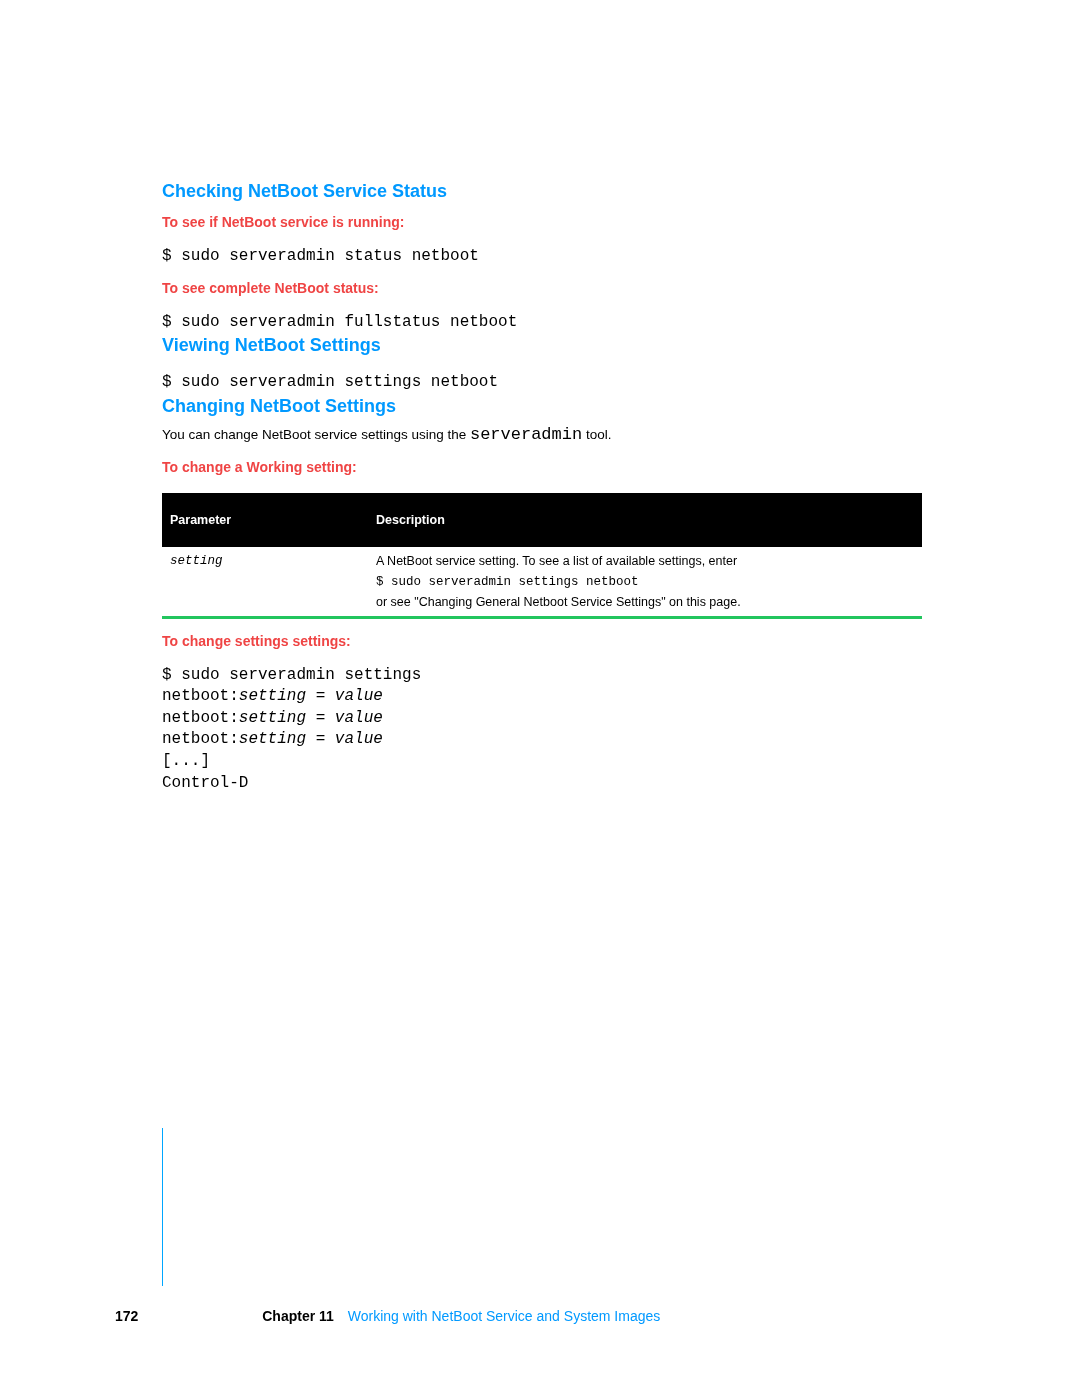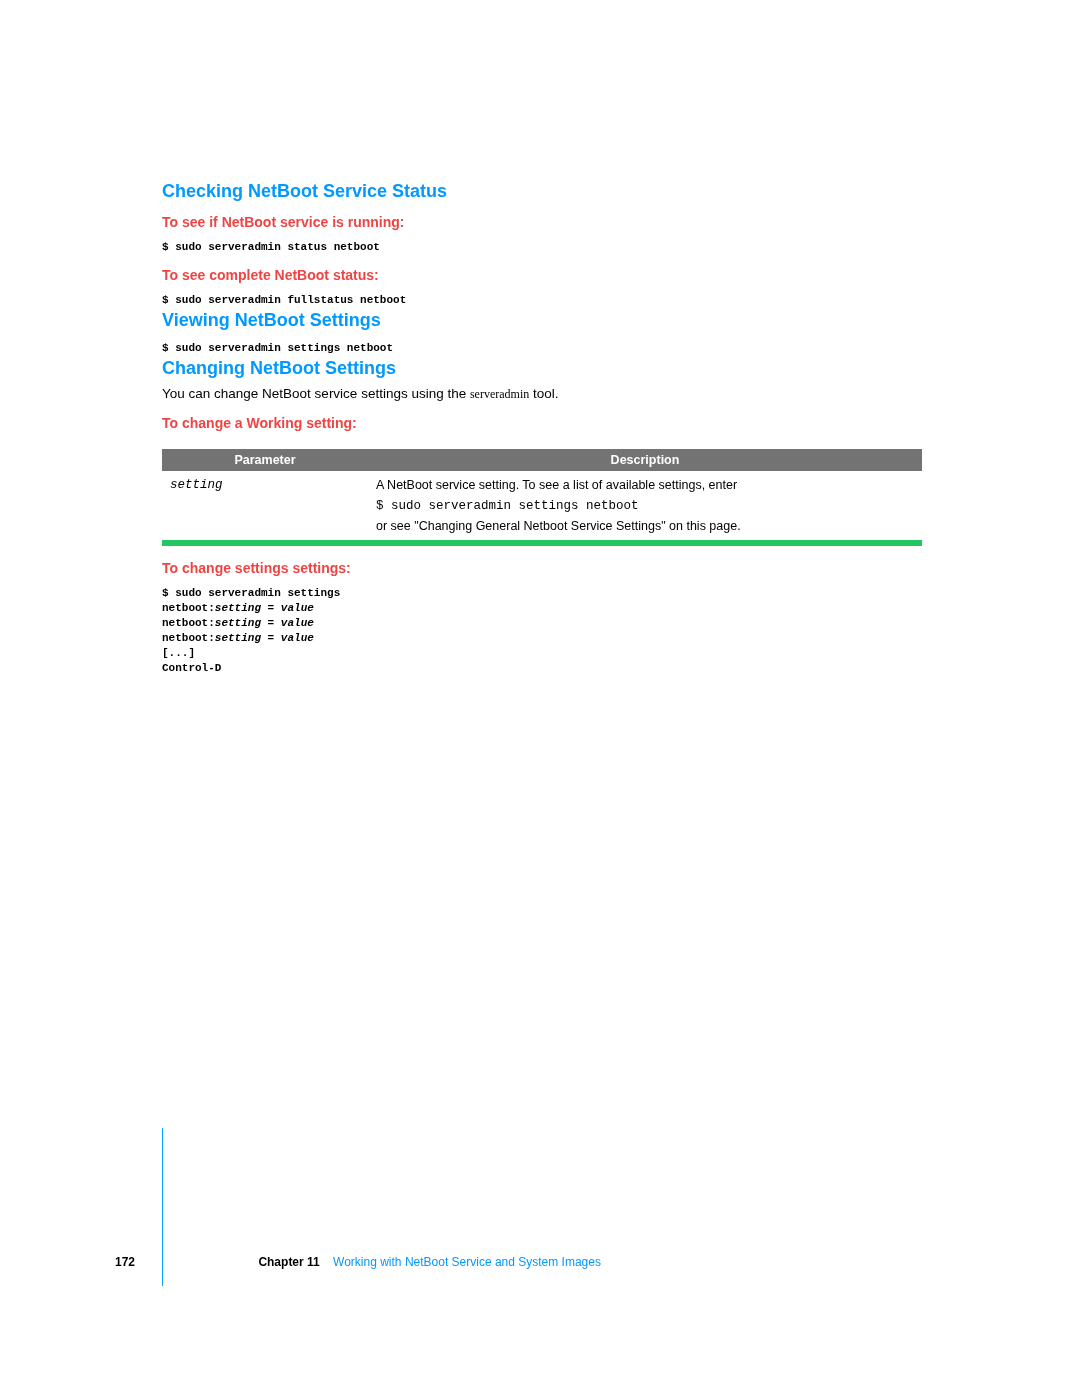"$ sudo serveradmin status netboot" .code { font-size: 11px -> 16px; font-weight: bold -> none; margin: 10px 0 2px 0 -> 16px 0 2px 0 }
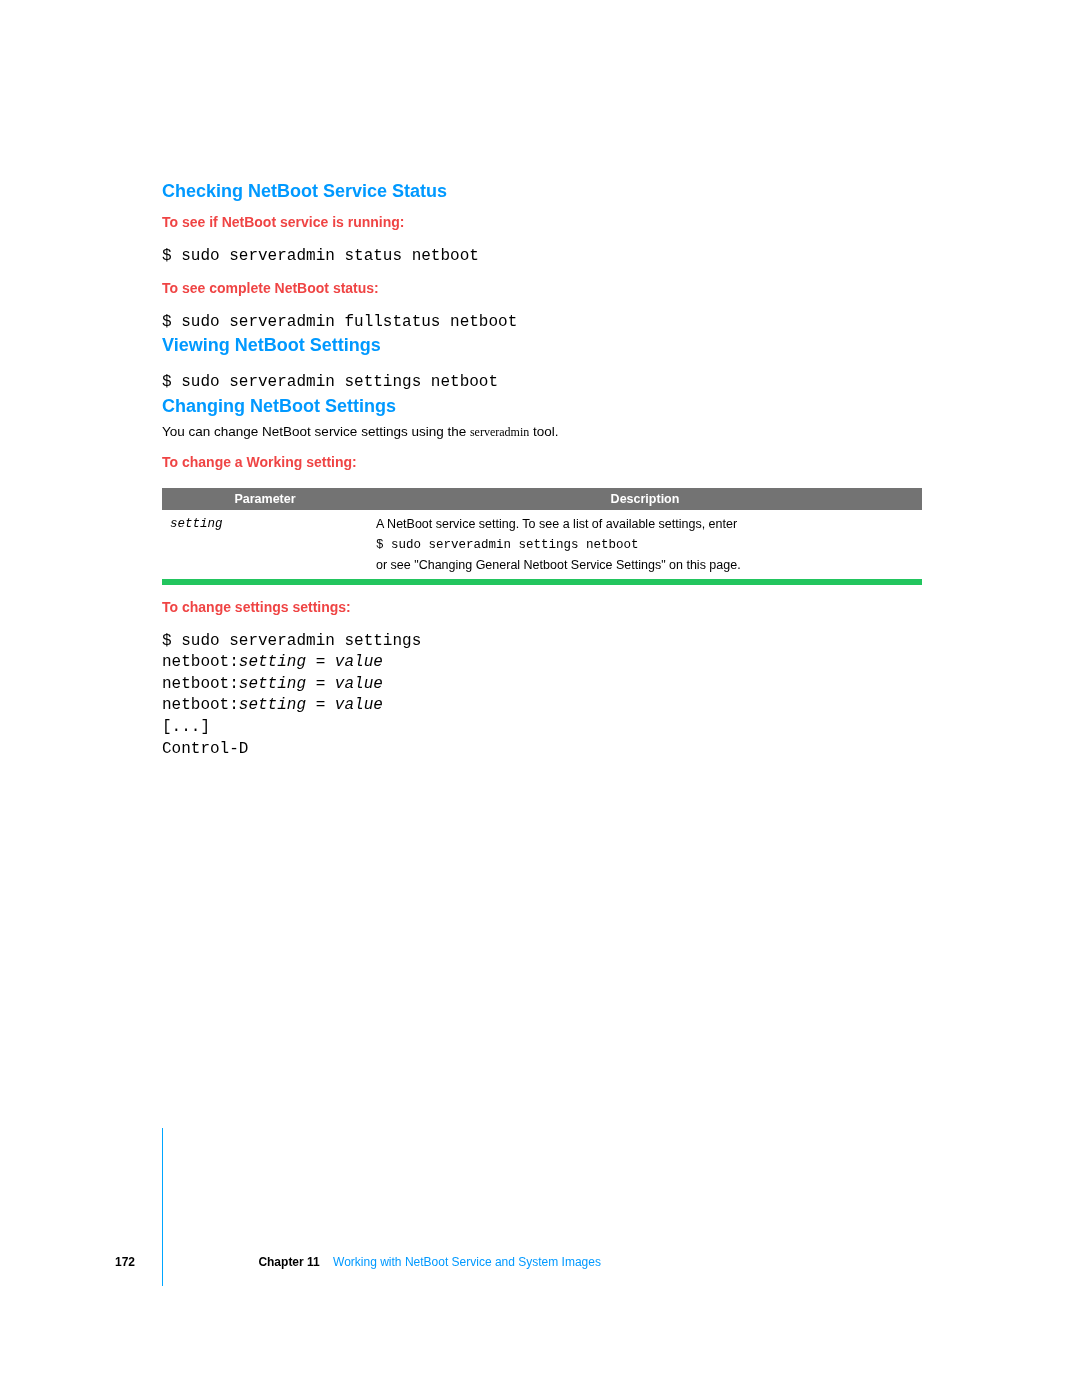"serveradmin" .para .mono { font-family: Liberation Serif, serif -> Liberation Mono, monospace; font-size: 12px -> 17px }
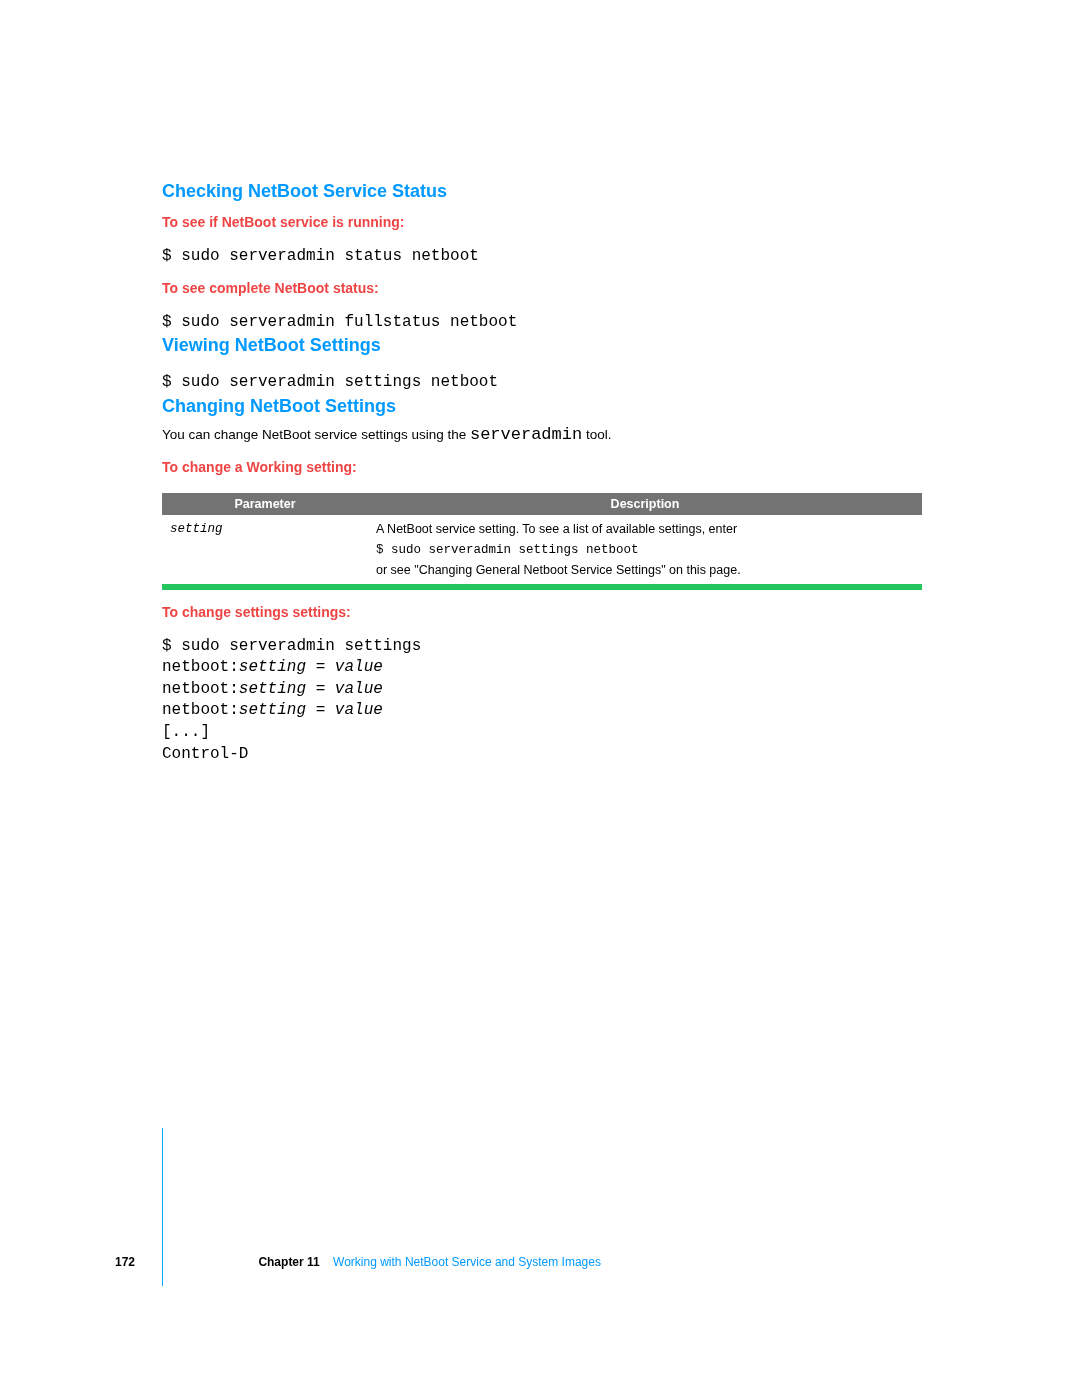"Parameter" table.param thead th { background: #737373 -> #000000; padding: 4px 8px -> 20px 8px; text-align: center -> left }
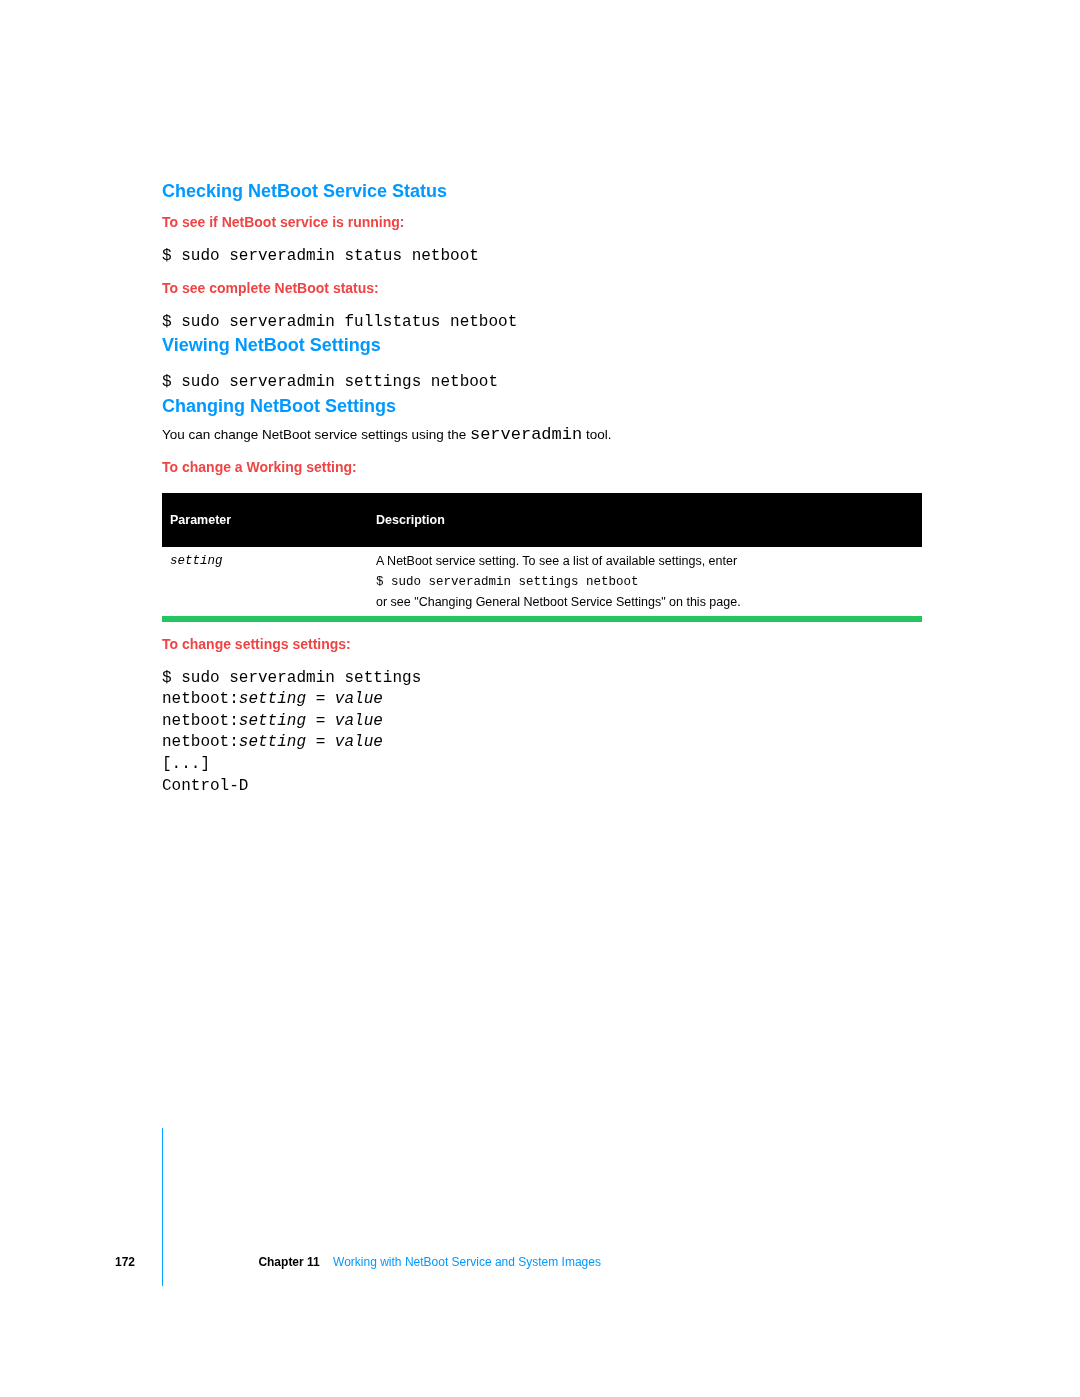"setting" table.param td { border-bottom: 6px solid #22c55e -> 3px solid #22c55e }
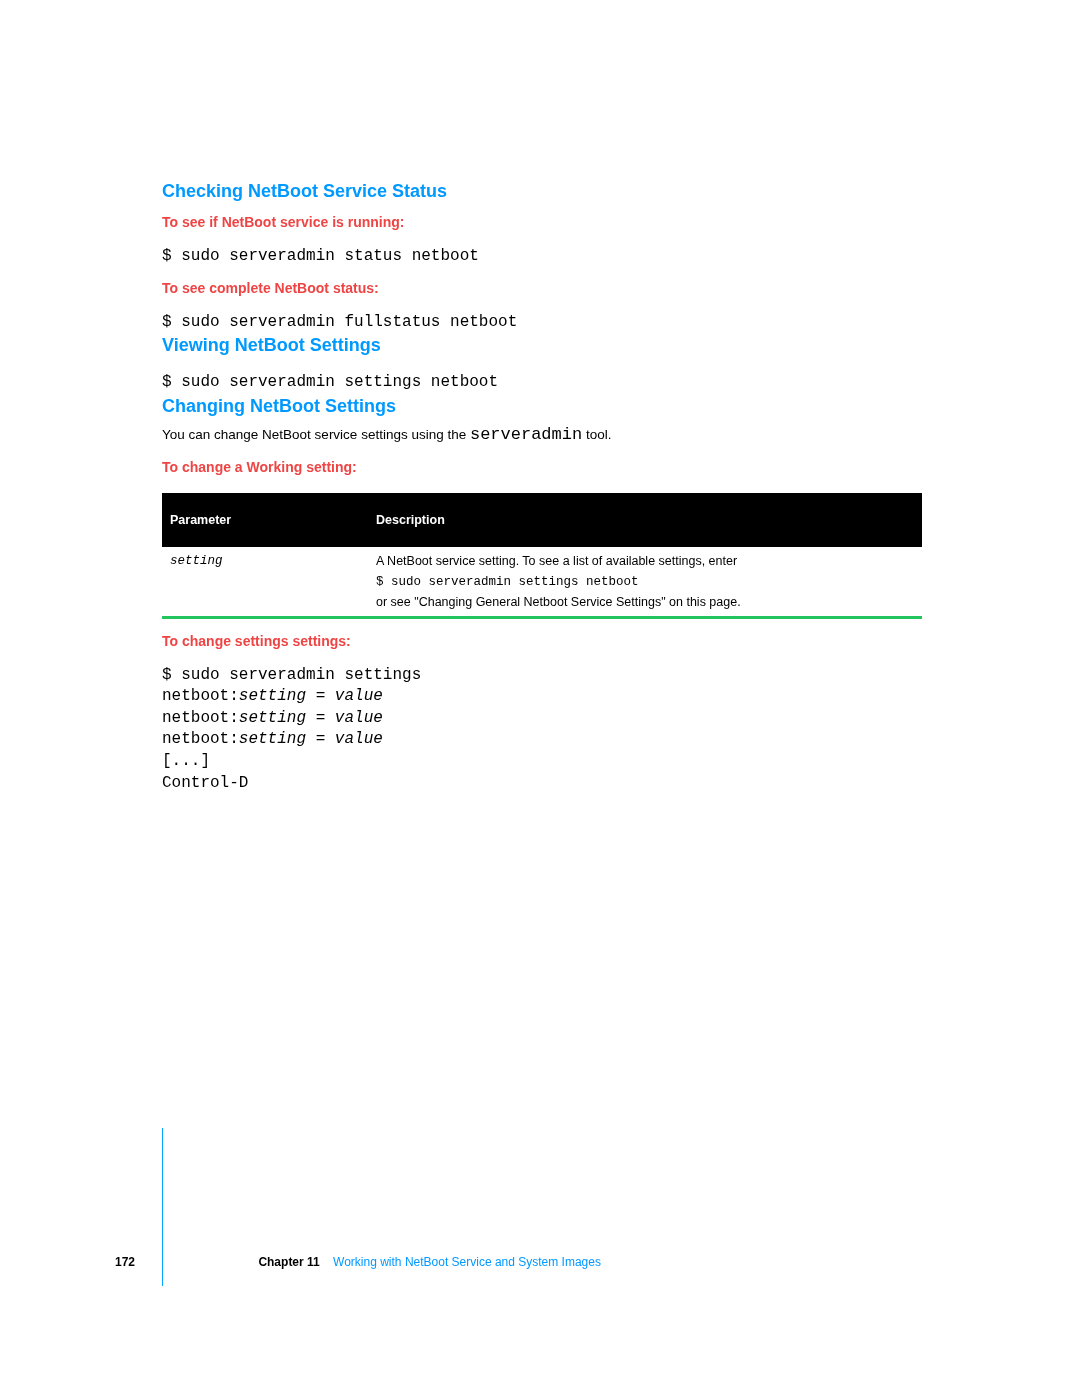"172 Chapter 11 Working with" .footer { font-size: 12px -> 14px; top: 1255px -> 1308px }
